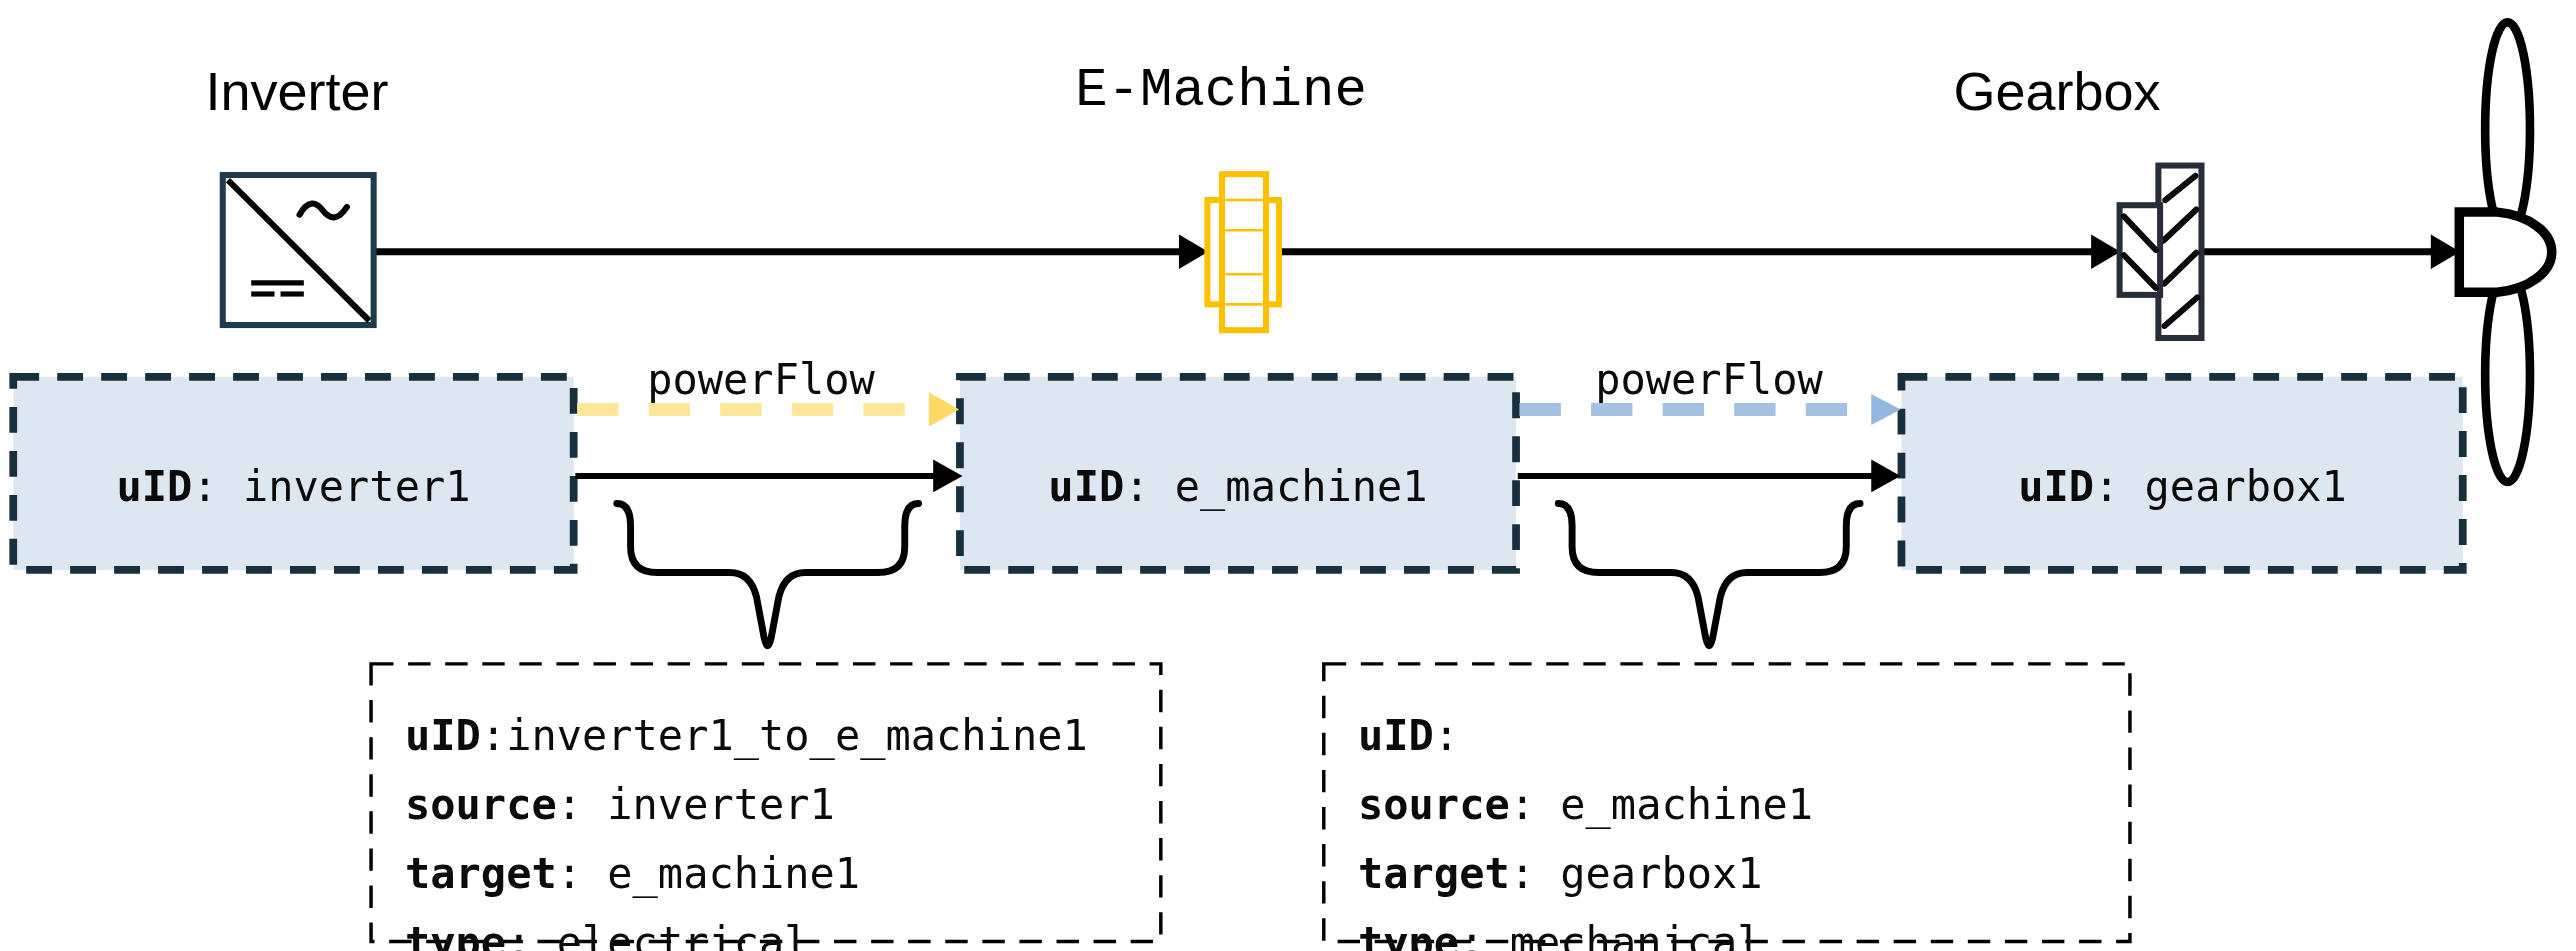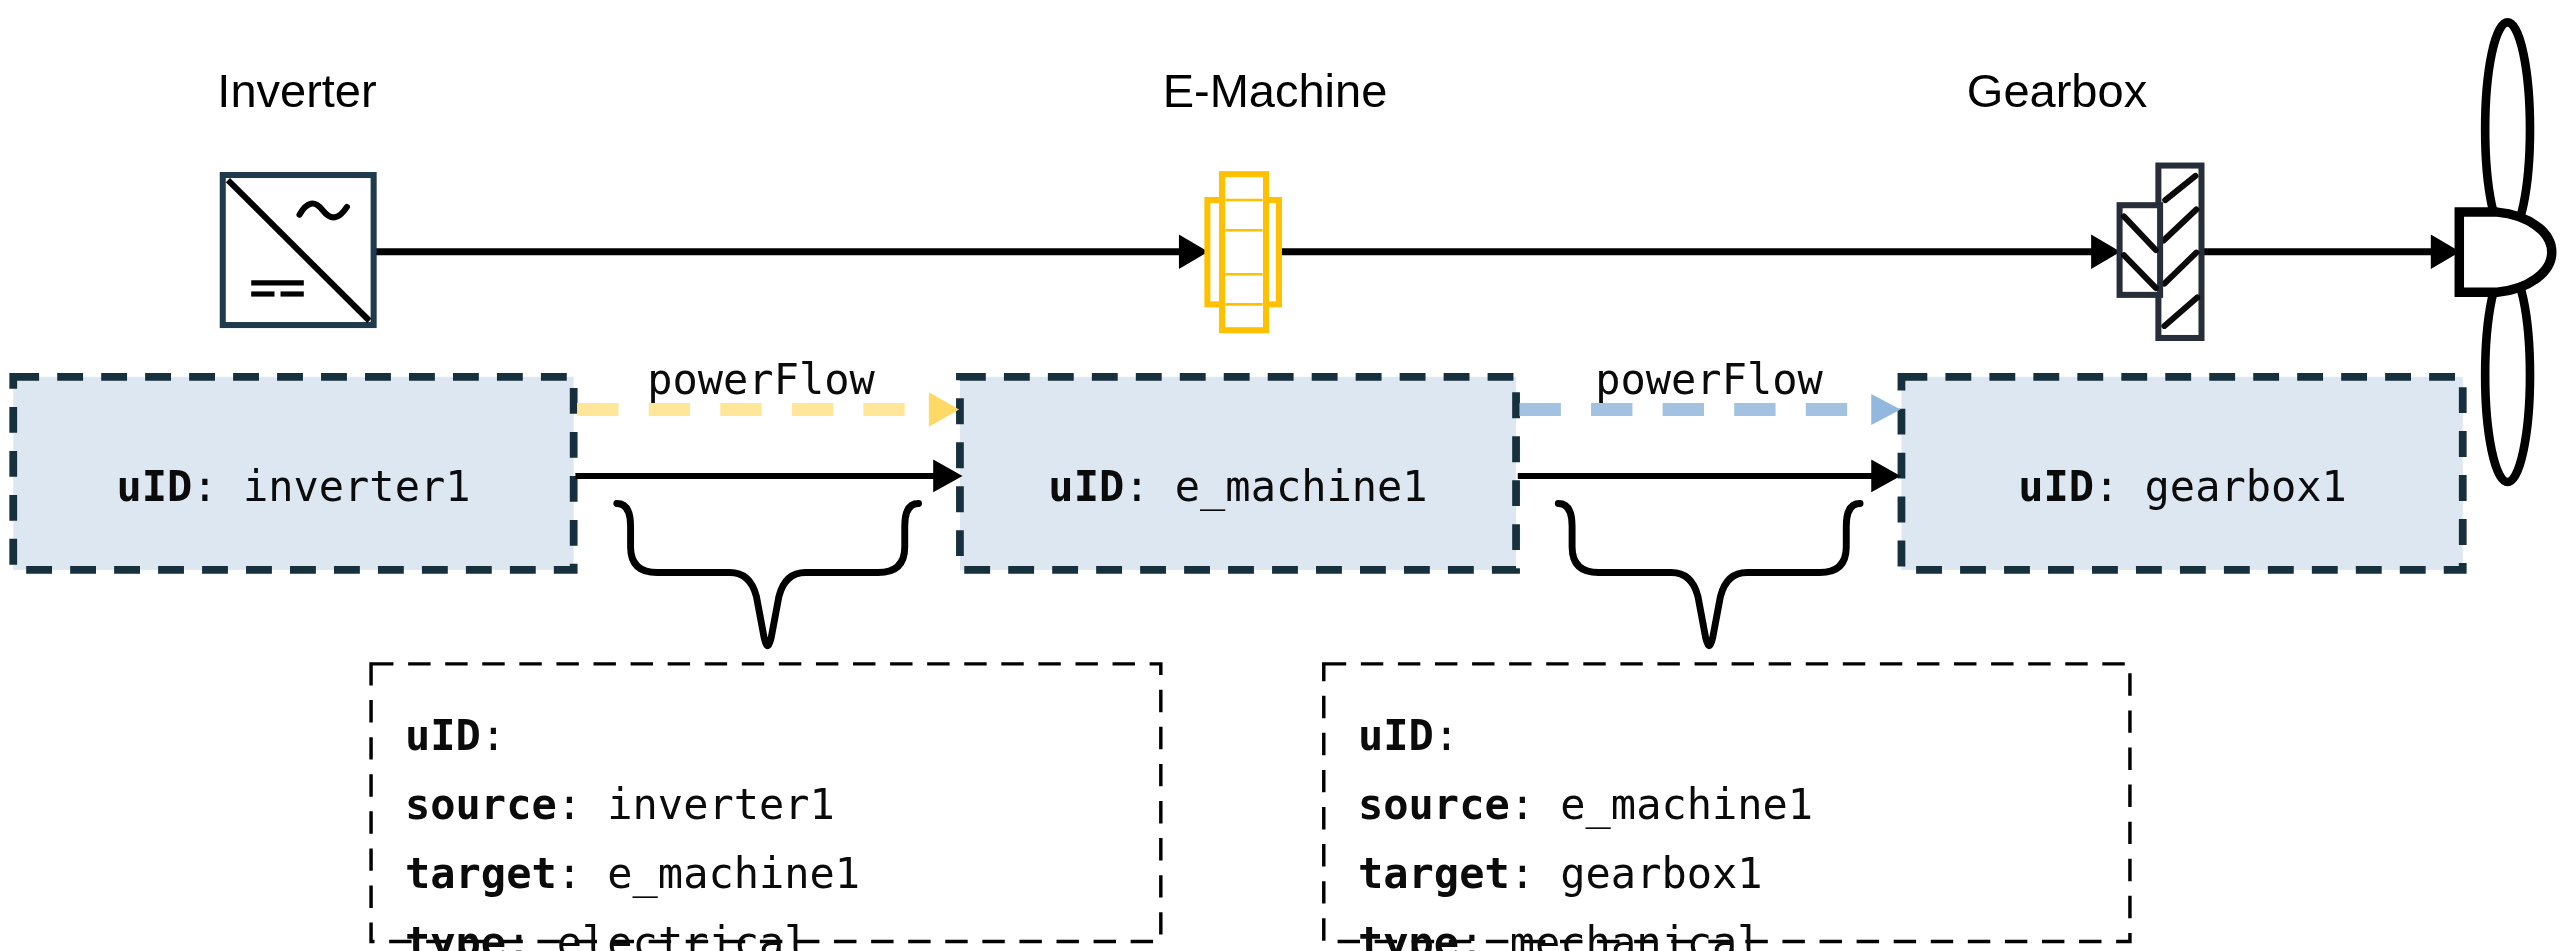"Inverter" .comp-label { font-size: 47px -> 54px }
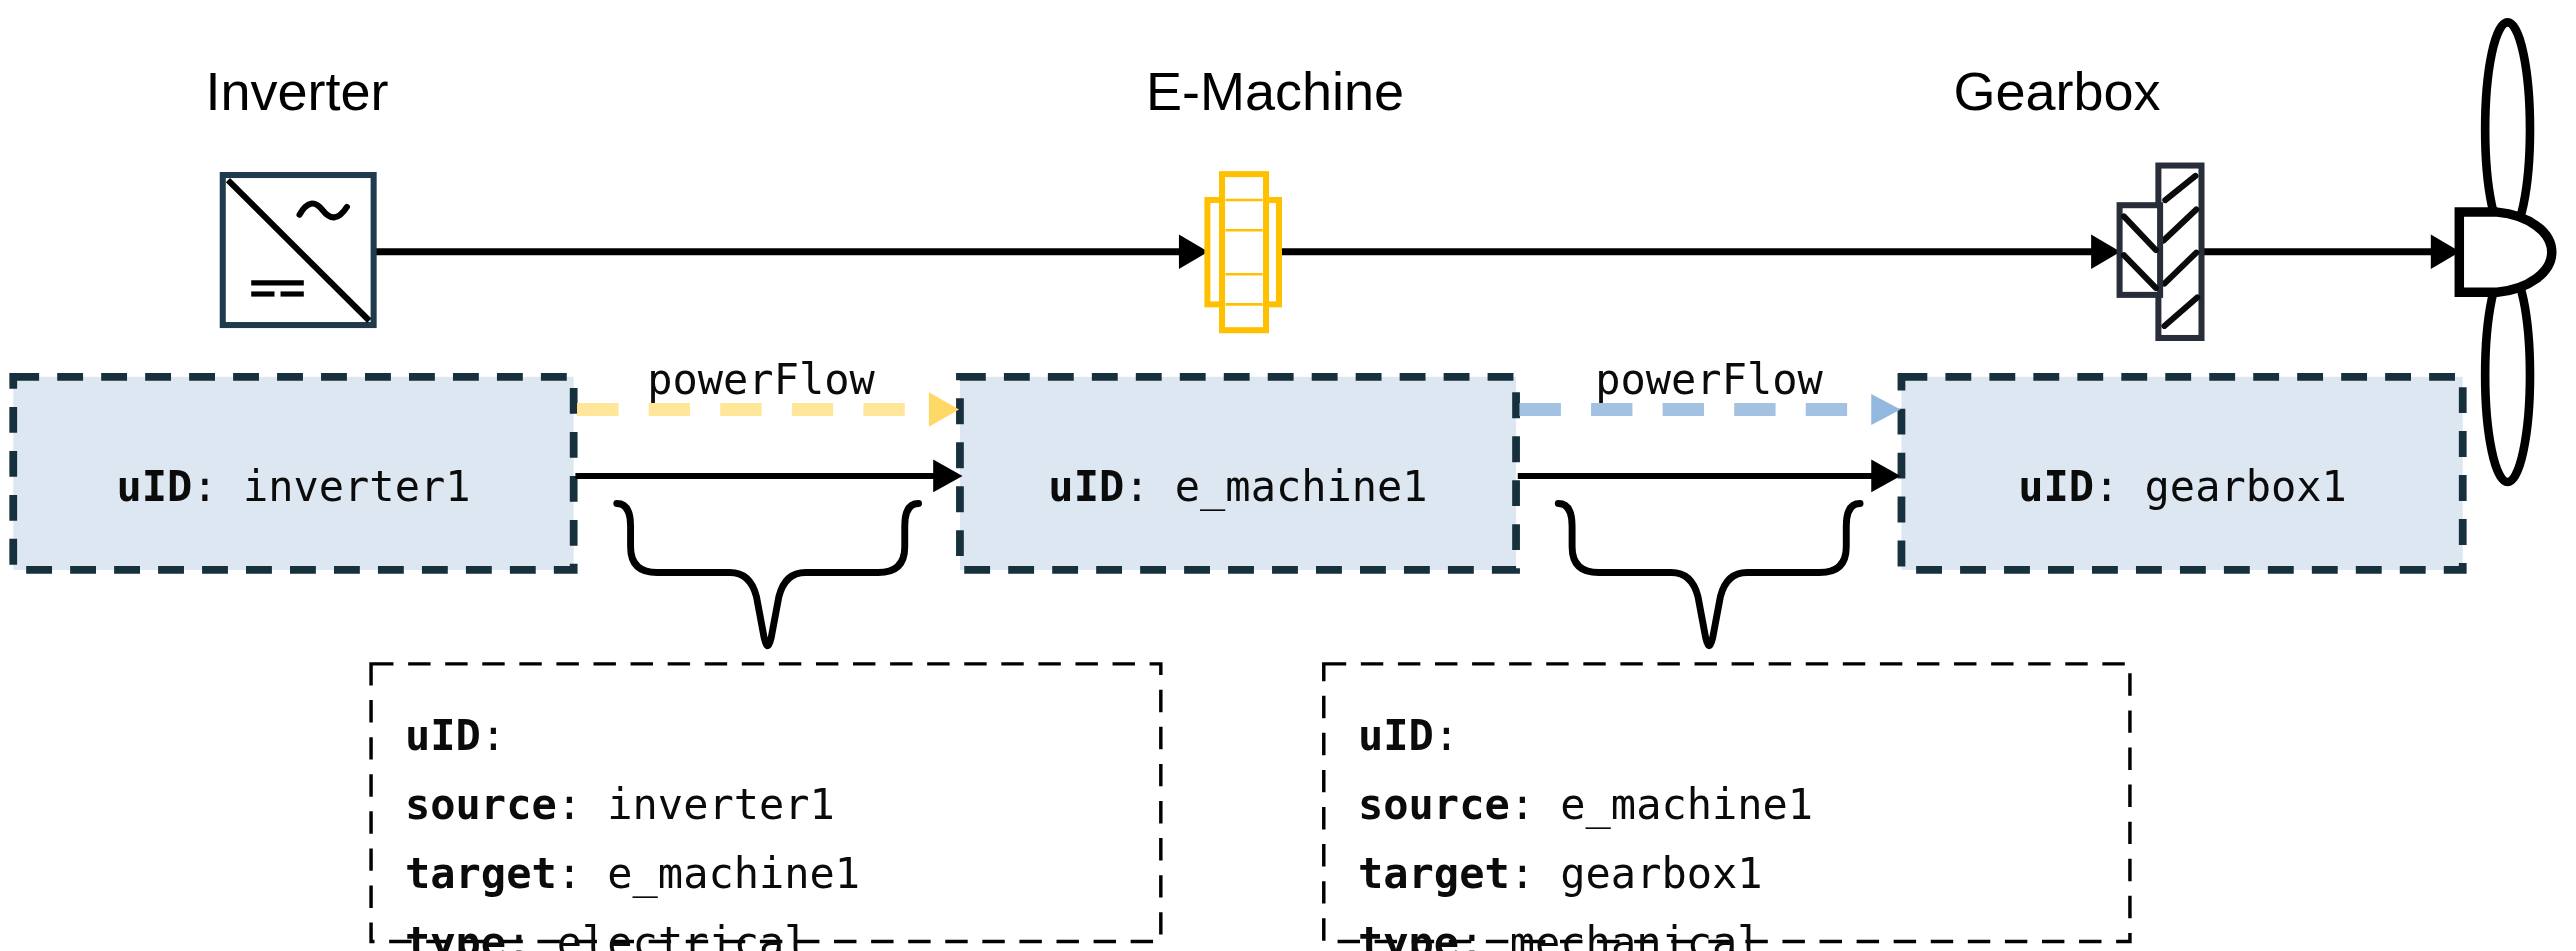"E-Machine" div.abs { font-family: none -> Liberation Mono, monospace; left: 1094px -> 1040px }
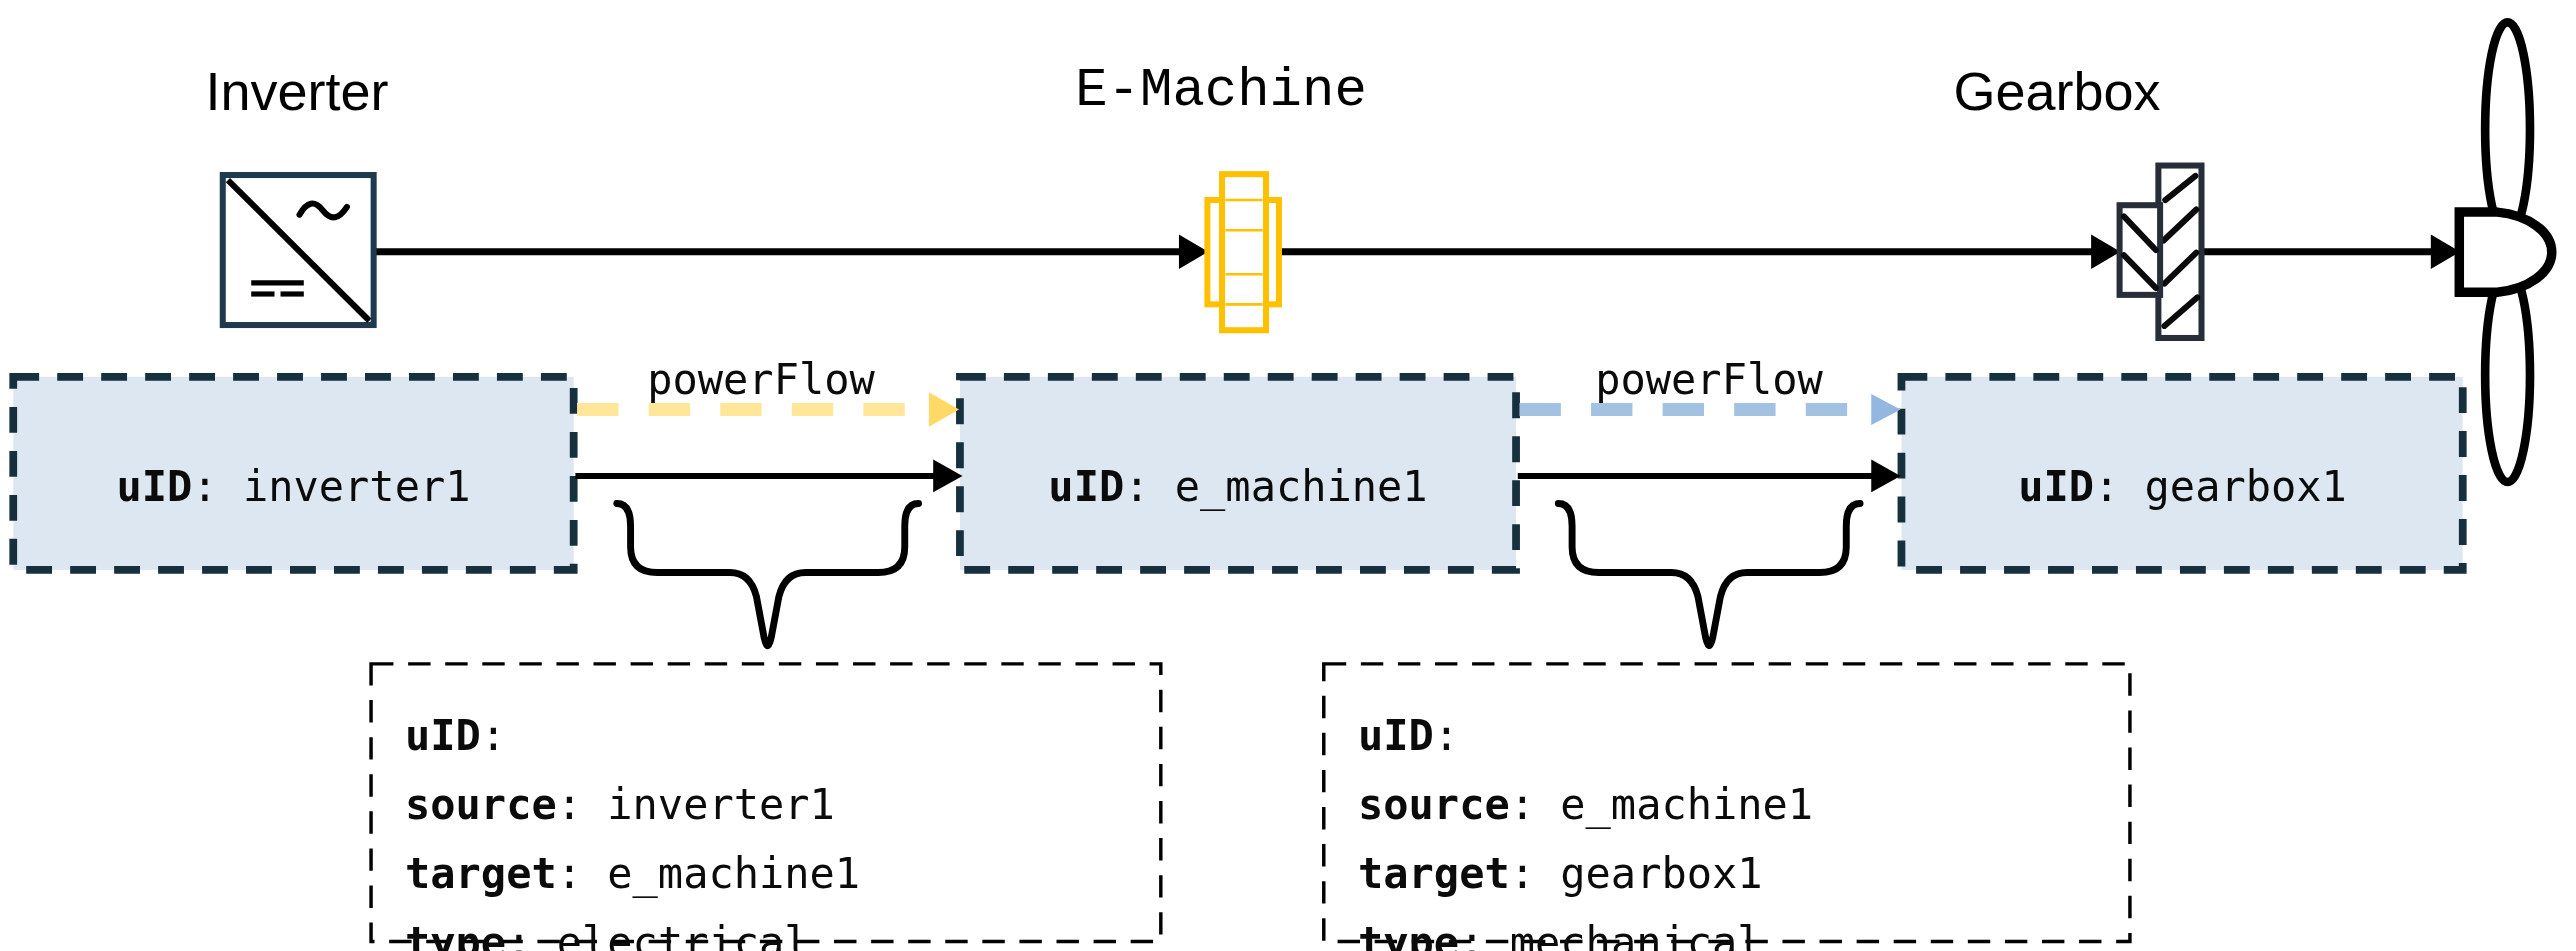"inverter1_to_e_machine1" span { html: none -> <span>inverter1_to_e_machine1</span> }
